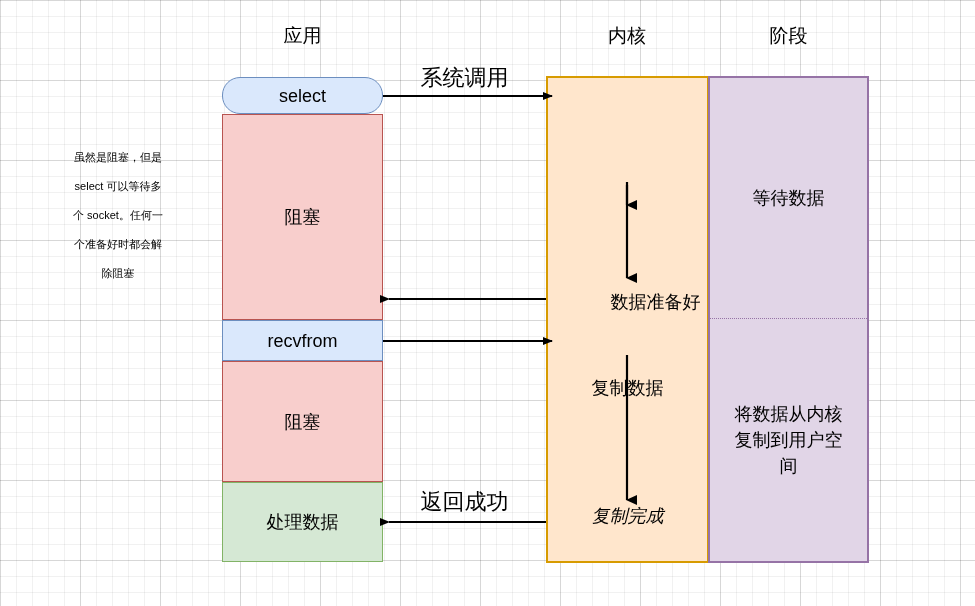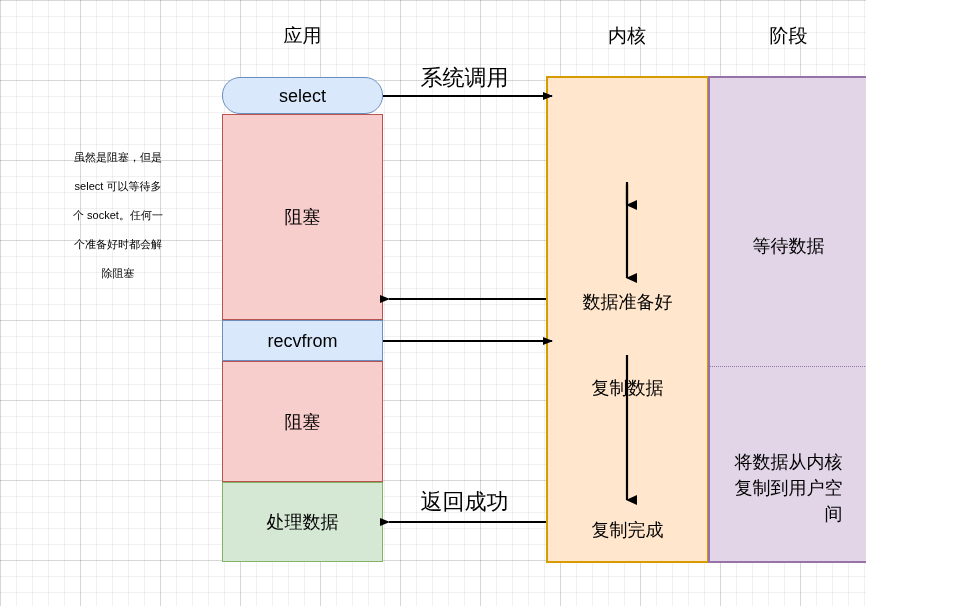"应用" #canvas { width: 866px -> 975px }
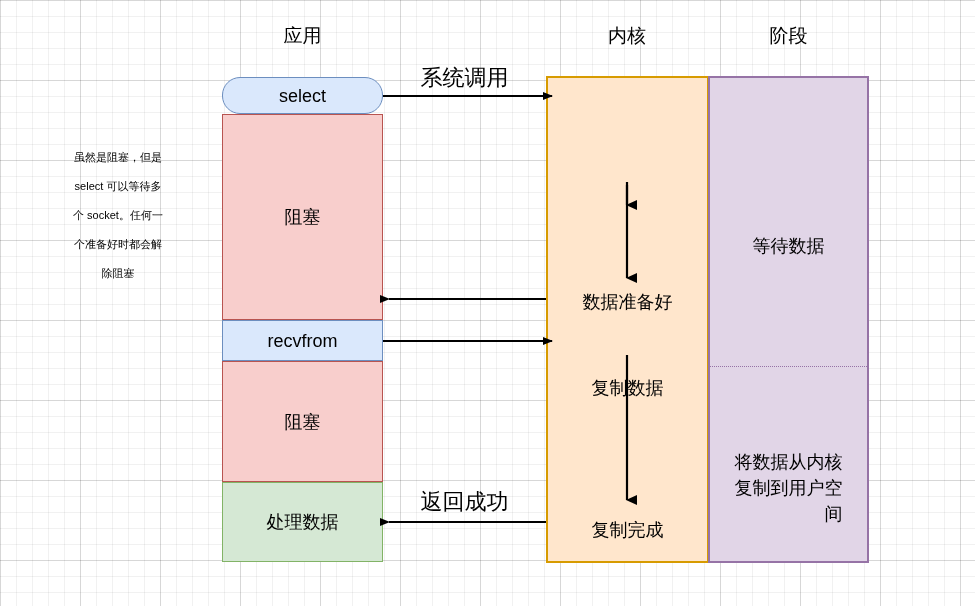"等待数据" .purple-half { margin-top: 48px -> none; text-align: right -> center }
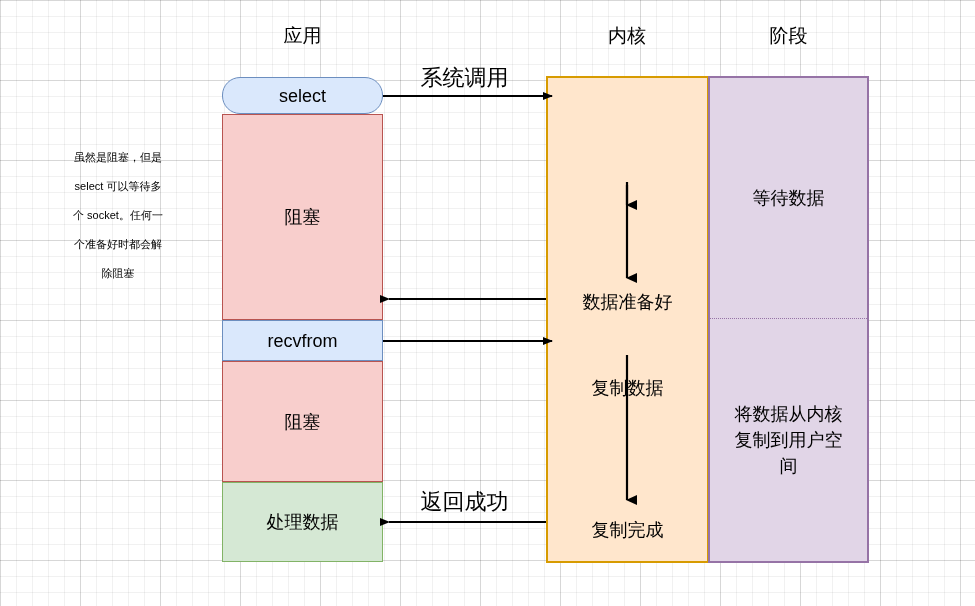"数据准备好" div.kernel-txt { padding-left: none -> 28px }
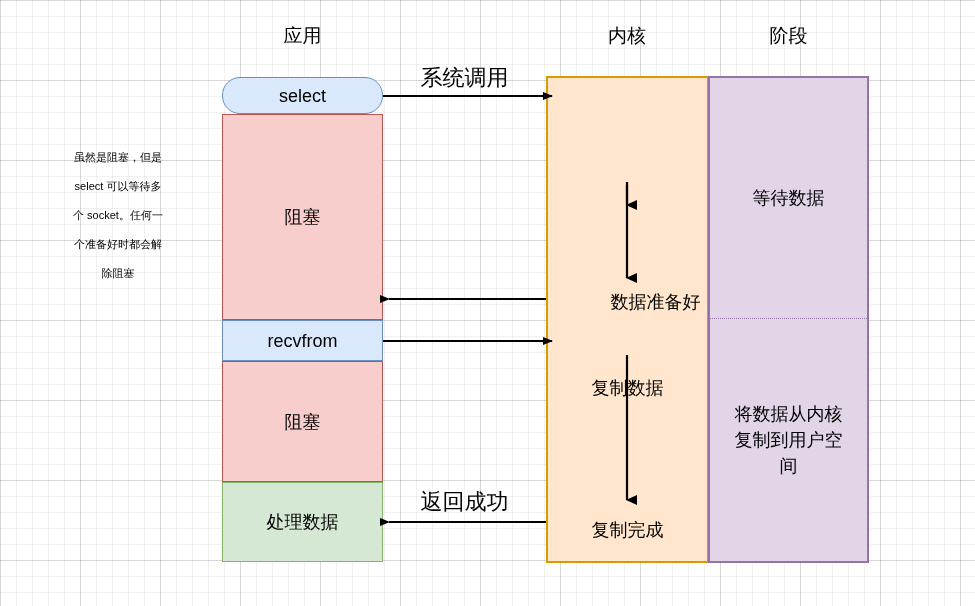"复制完成" div.kernel-txt { font-style: none -> italic; top: 440px -> 426px }
